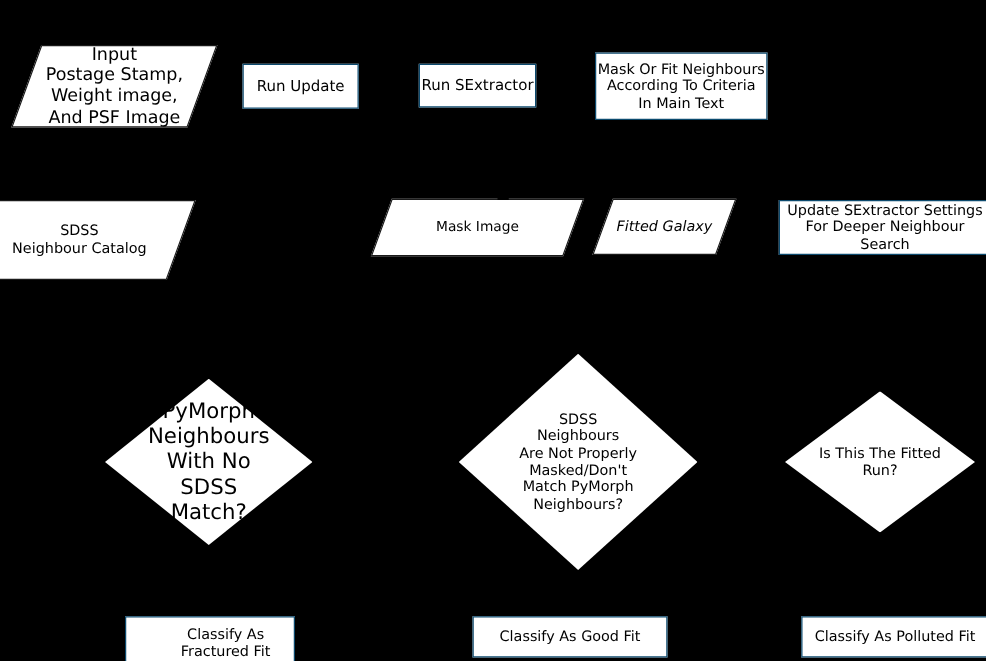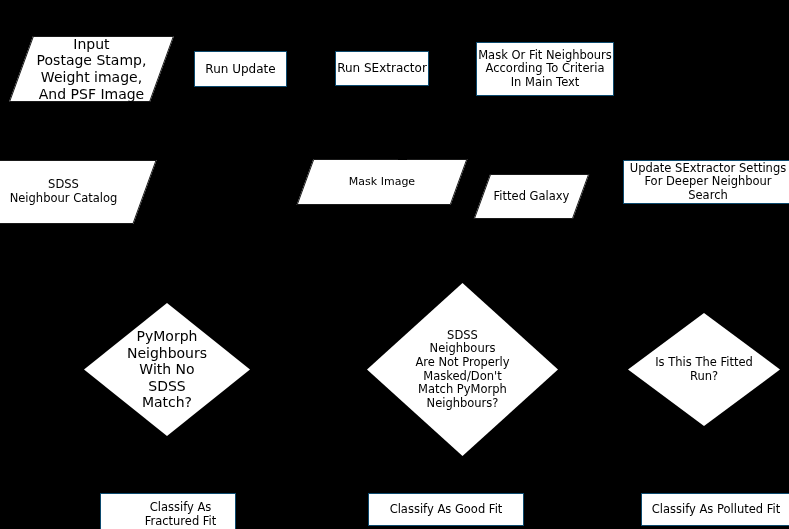"Fitted Galaxy" #n-fitted-gal { font-style: none -> italic; top: 174px -> 159px }
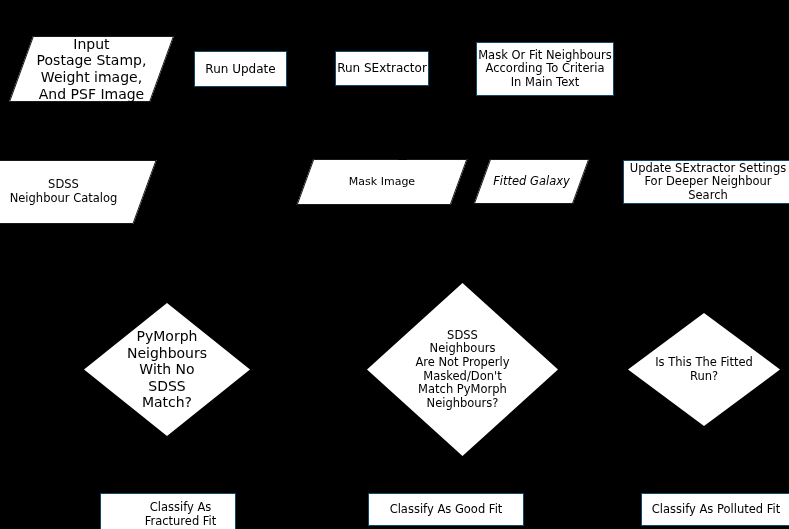"PyMorph" #n-d-pymorph { font-size: 14px -> 17px }
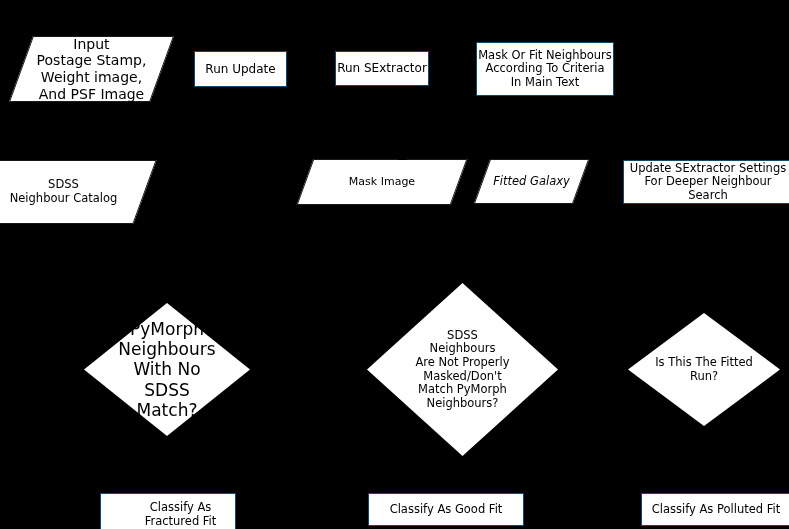"Classify As Good Fit" #n-good { left: 368px -> 378px }
